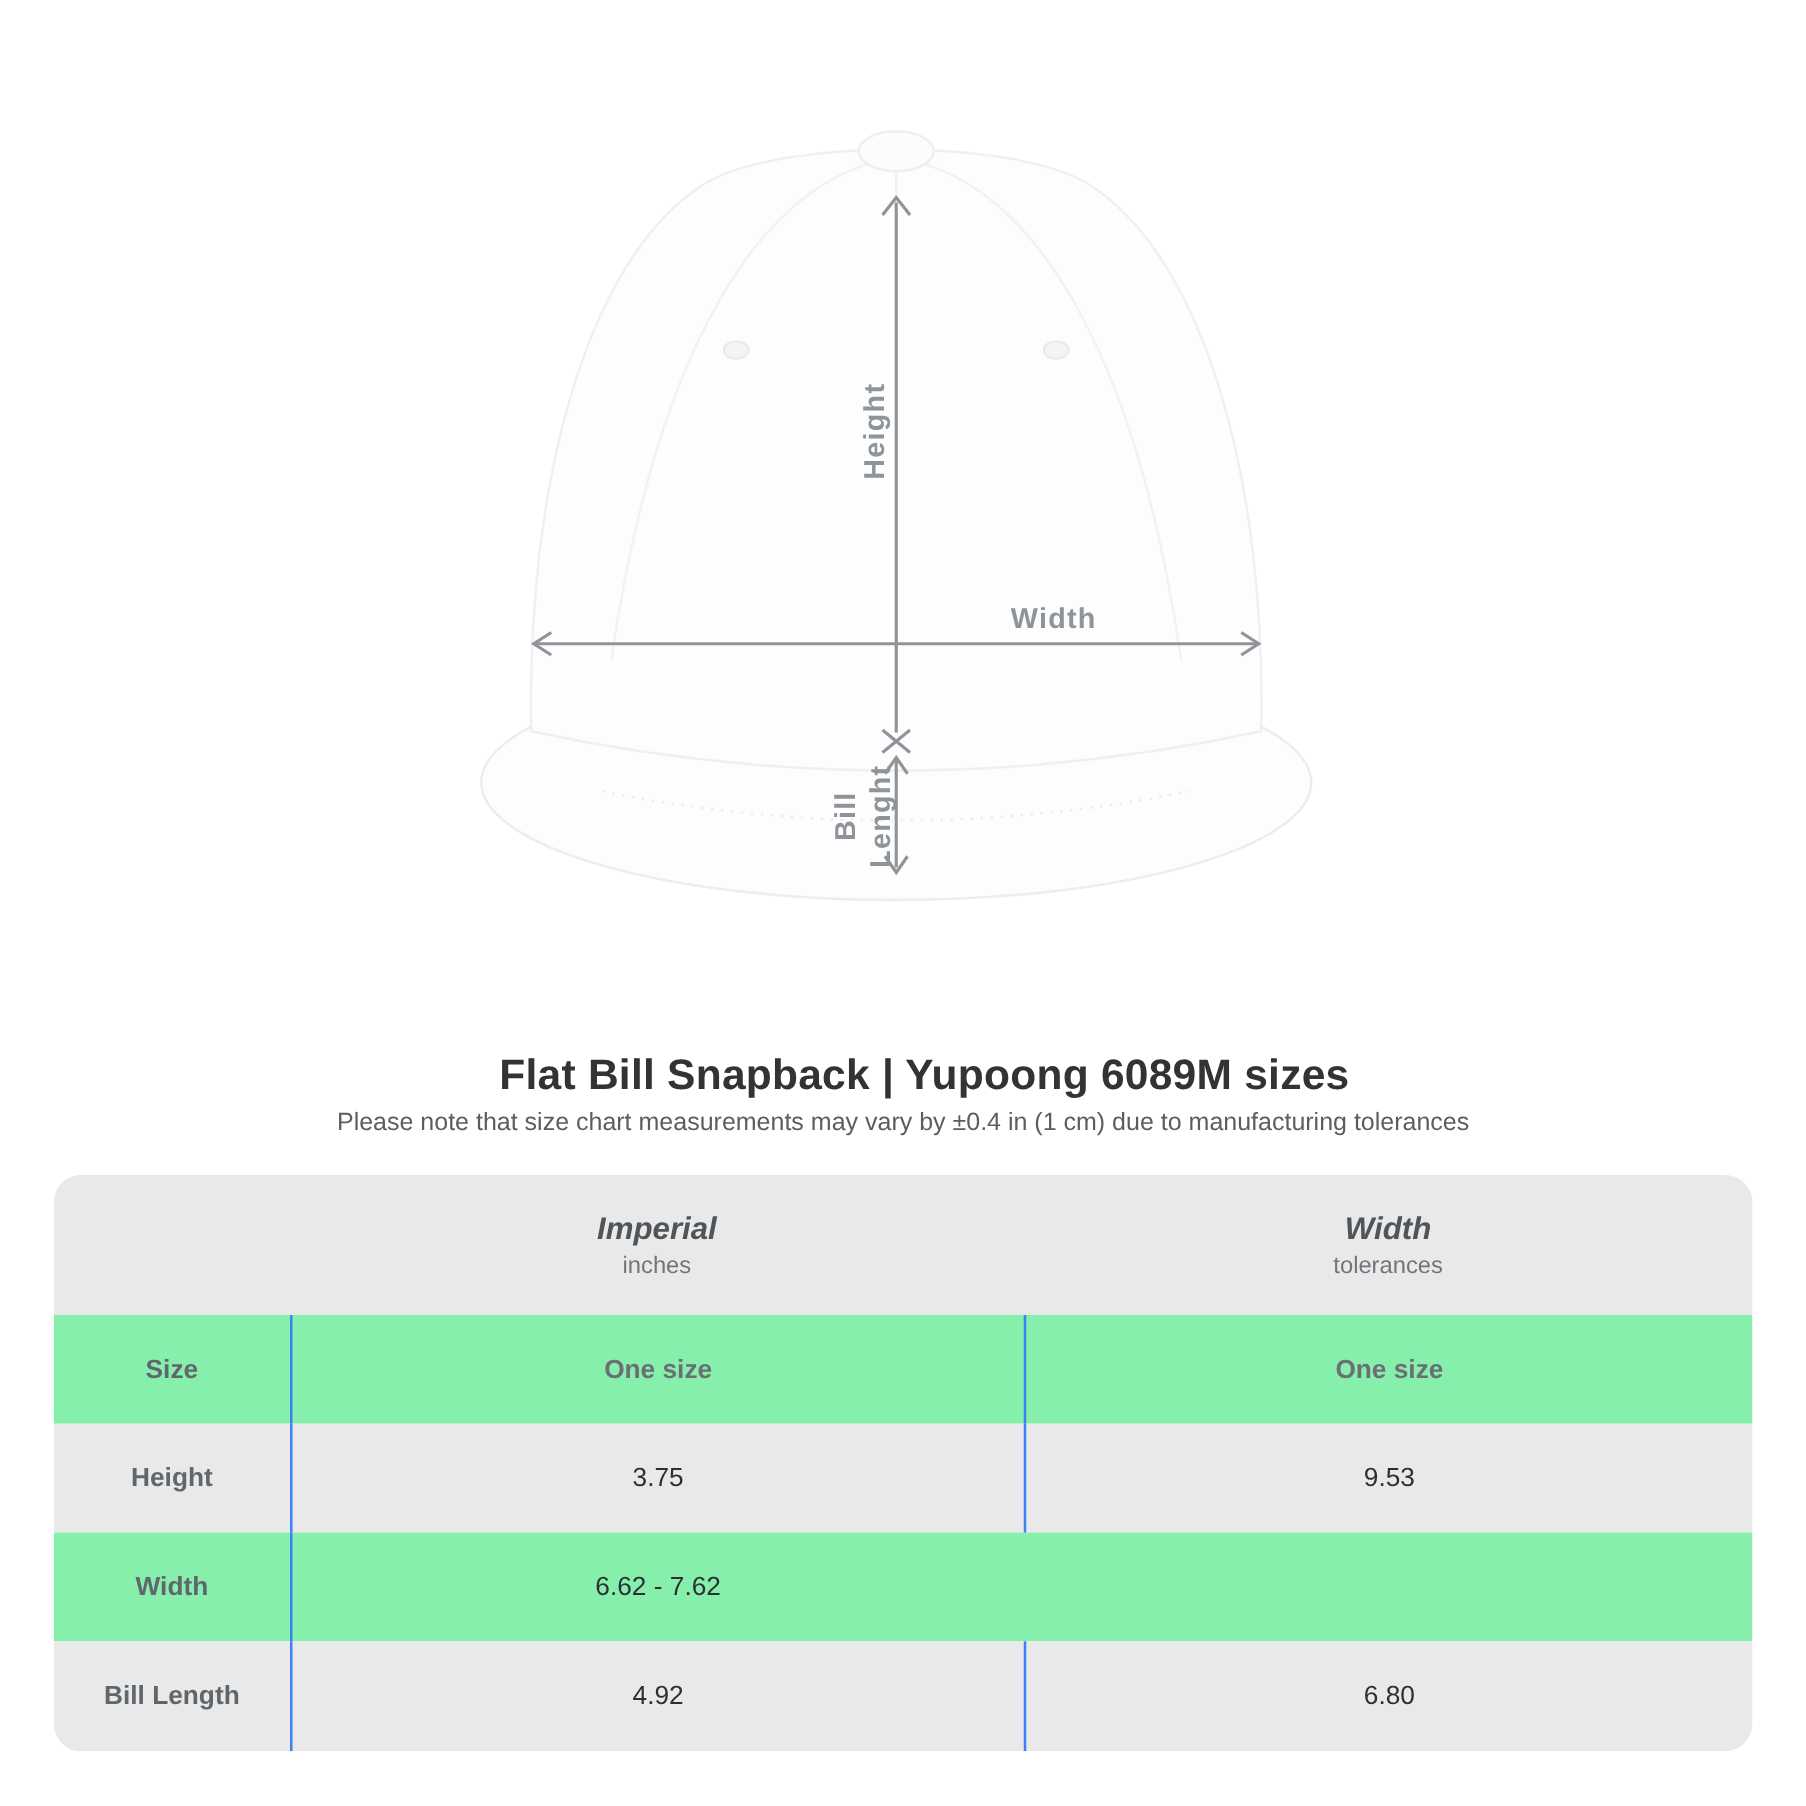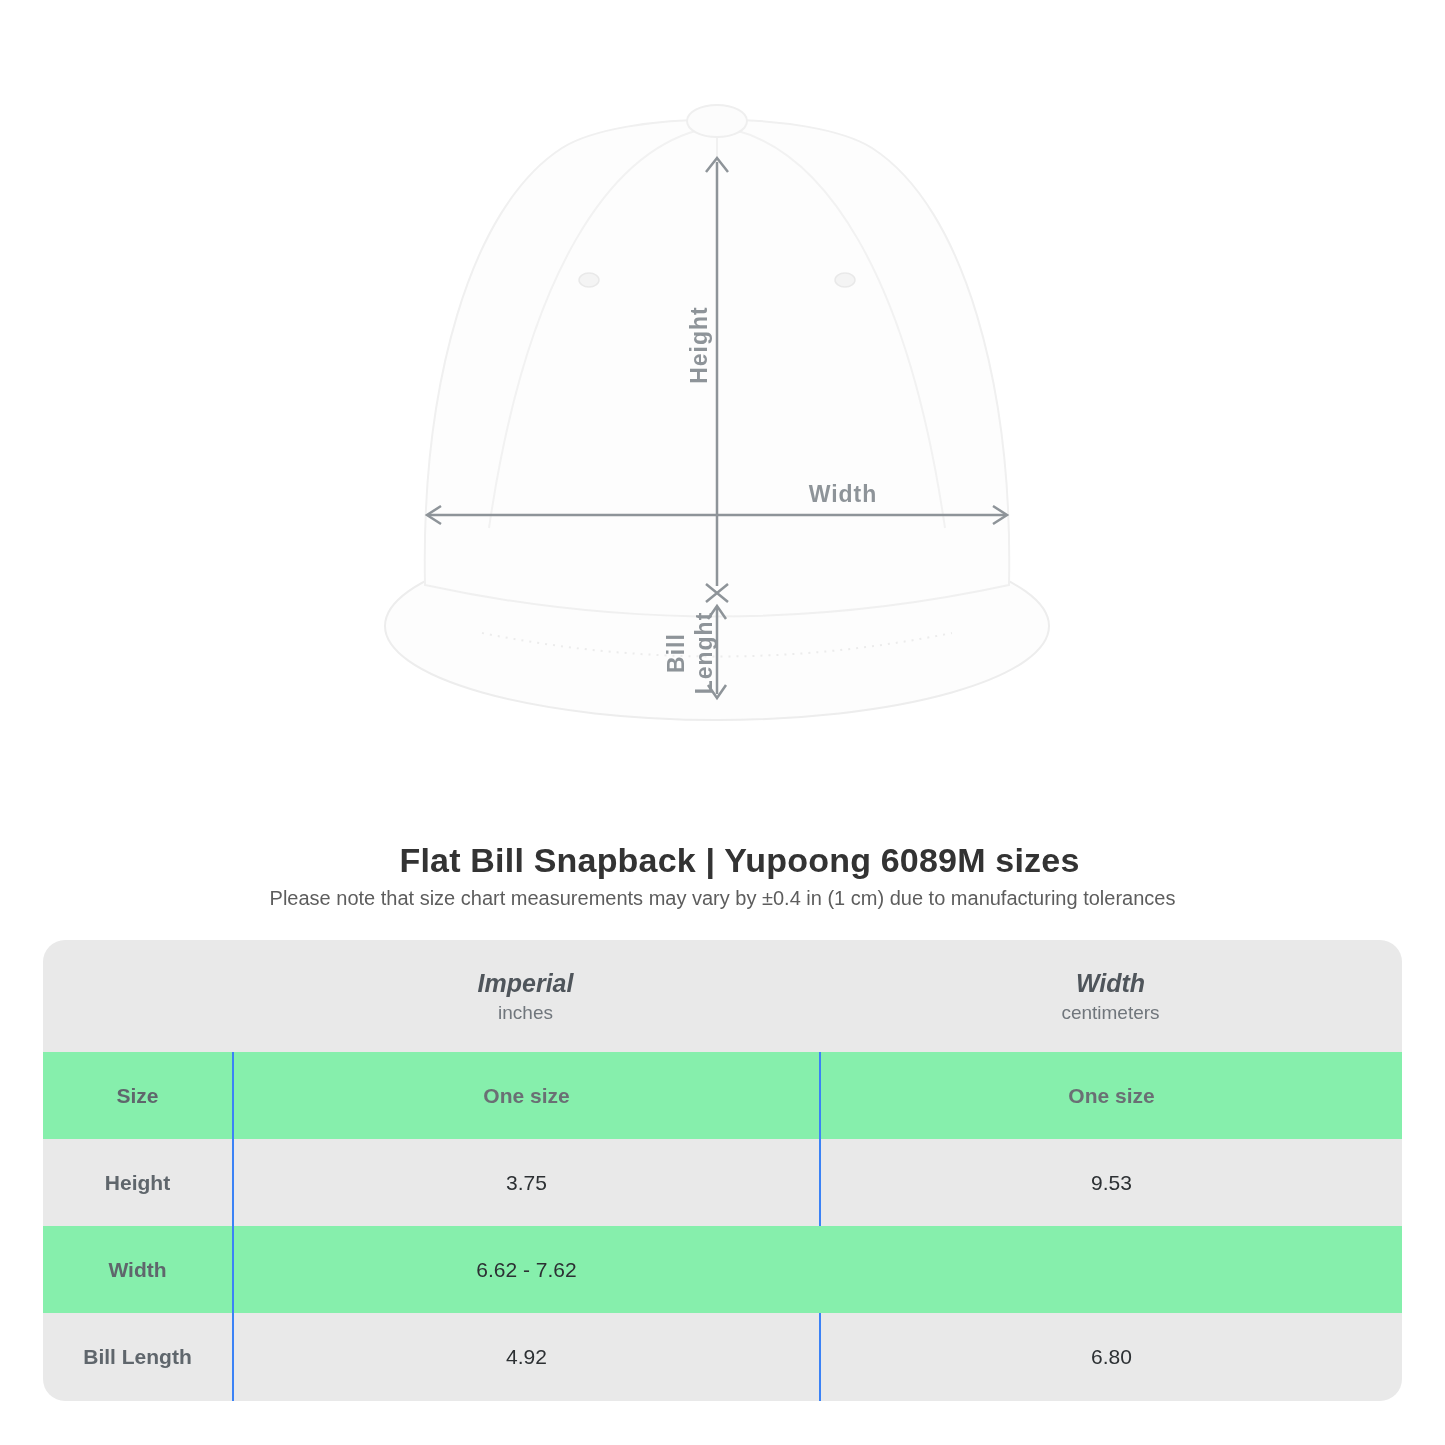"centimeters" div.hcell-sub { text: centimeters -> tolerances }
